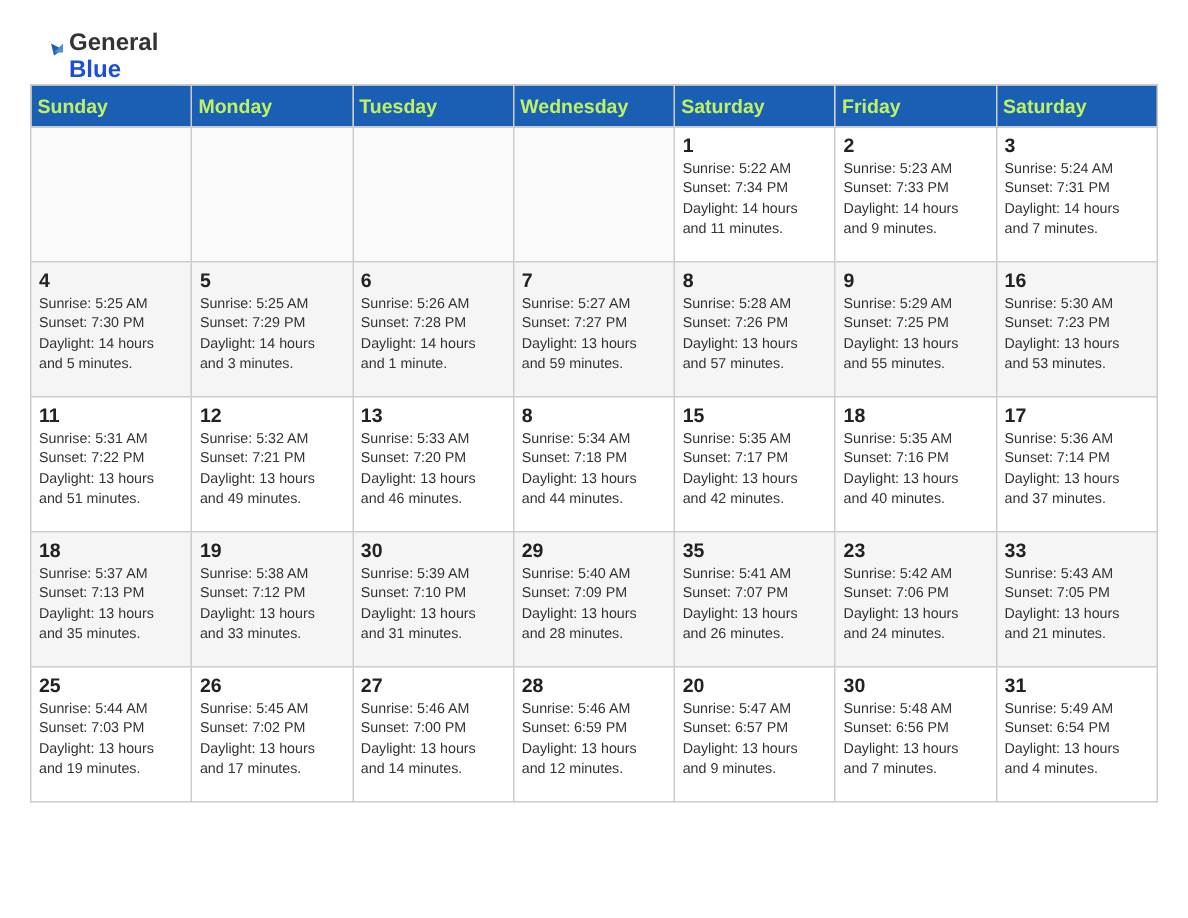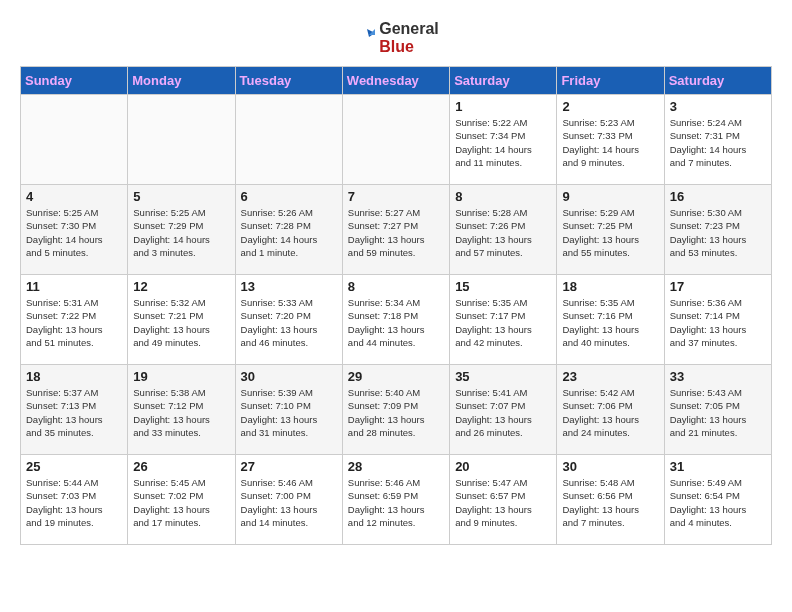"General" .header-area { justify-content: center -> flex-start; margin-bottom: 10px -> none }
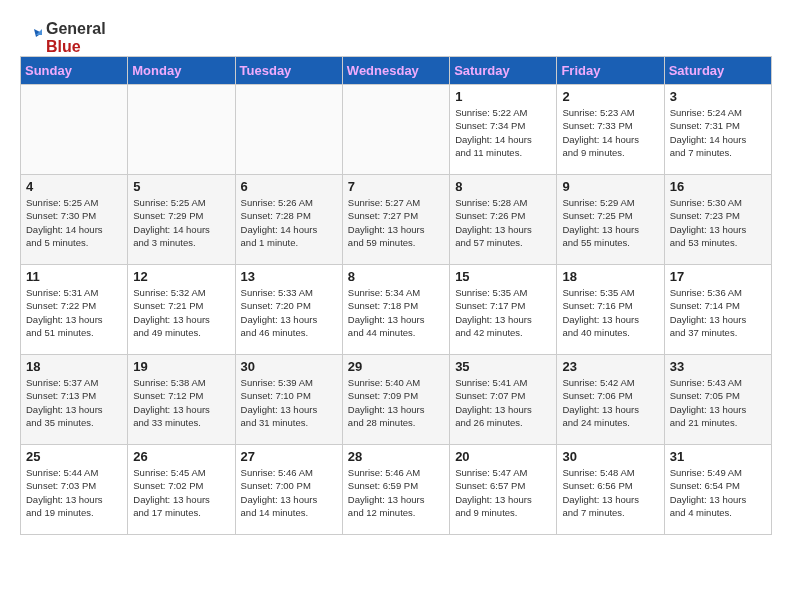"Blue" span { color: #b91c1c -> #1d4ed8 }
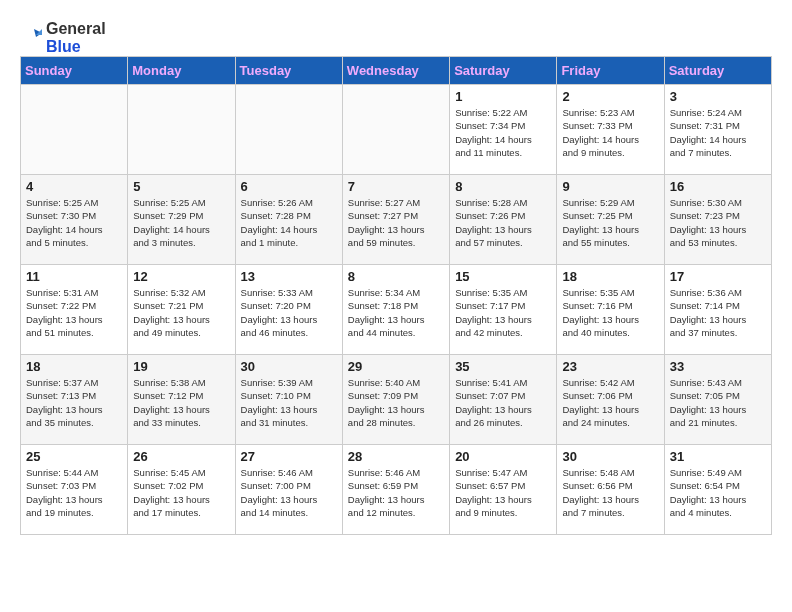"Sunday" .calendar th { color: #f0abfc -> #bef264 }
